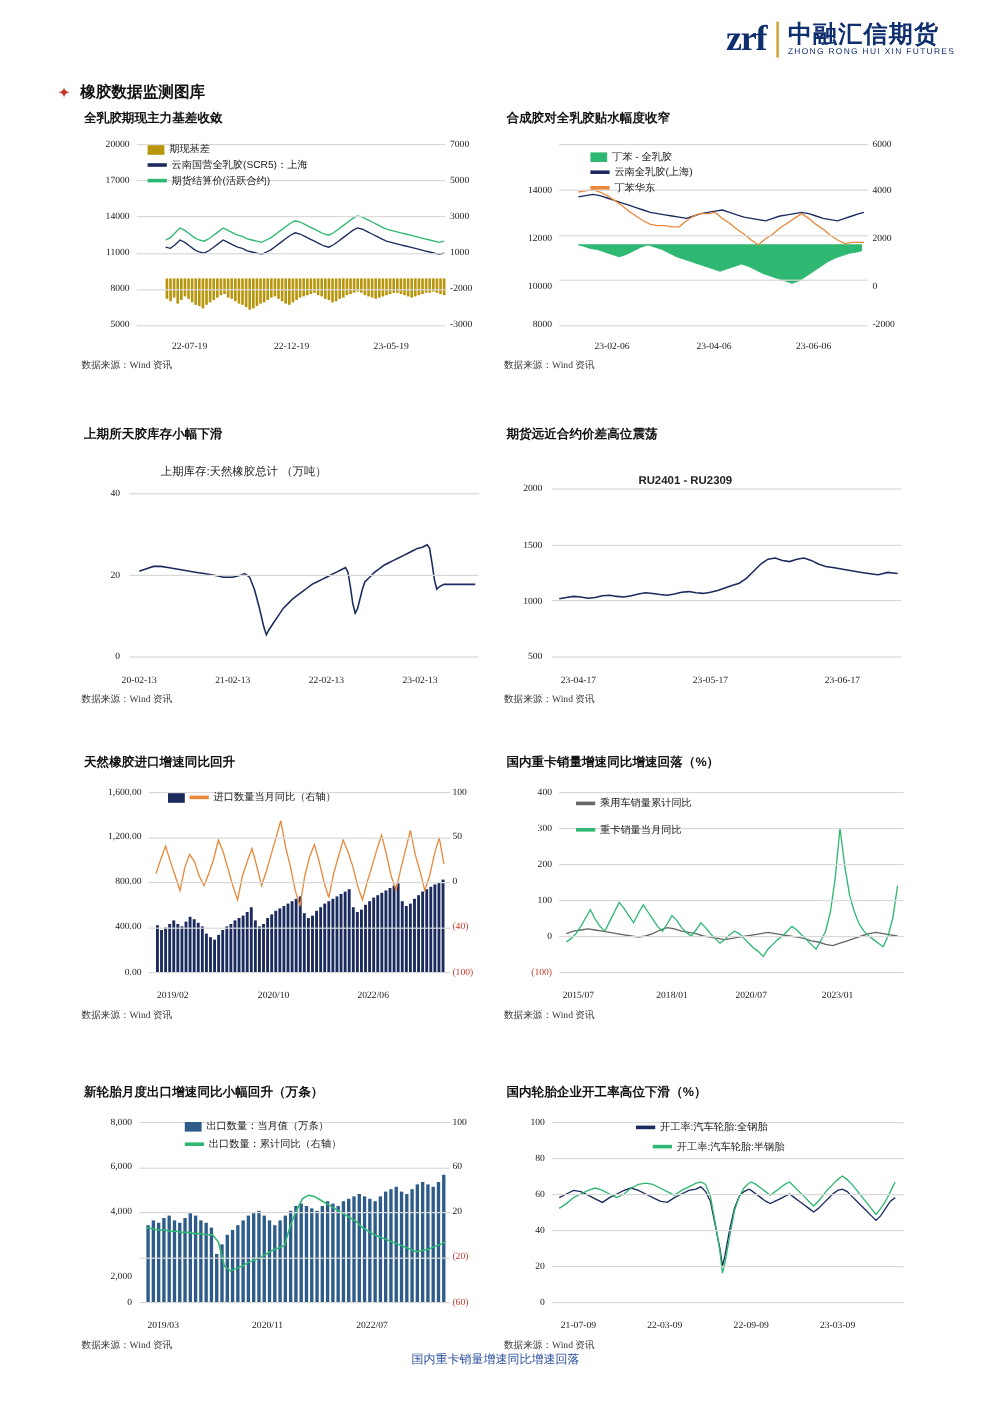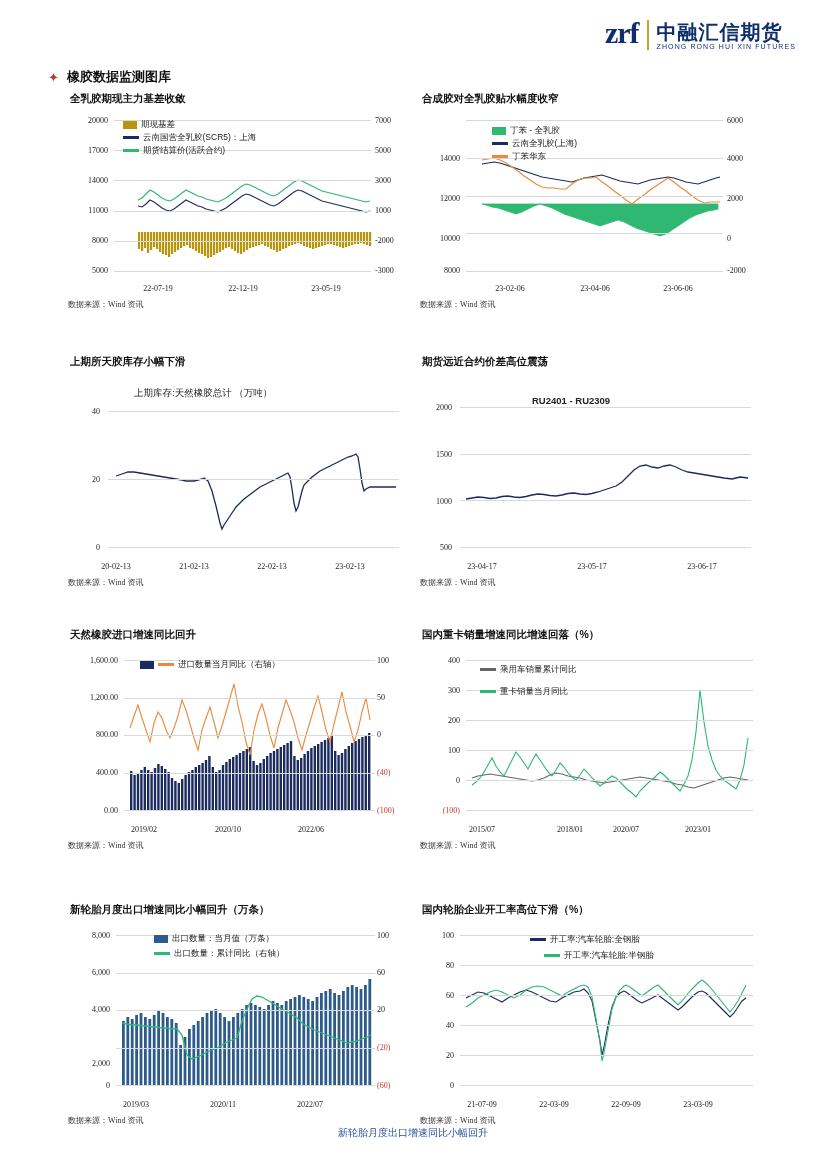"zrf" .logo-block { align-items: flex-end -> center }
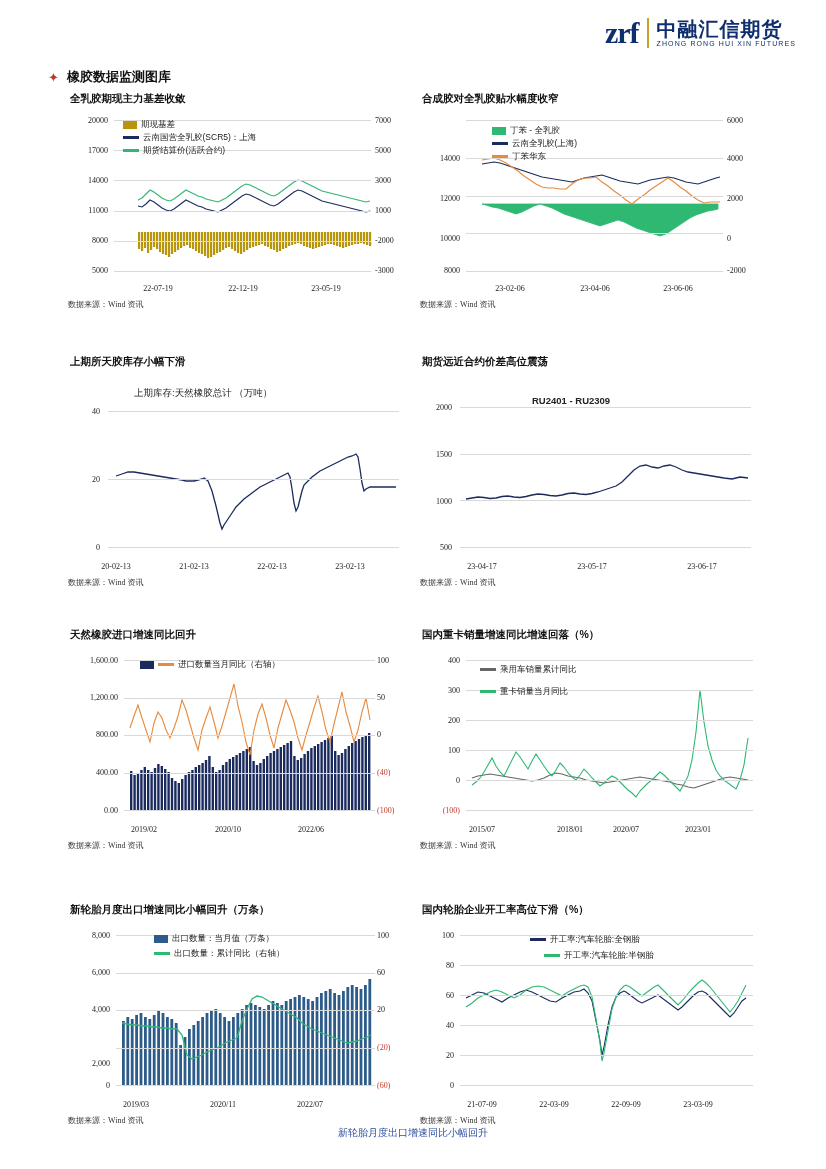"2018/01" div.xtick { left: 150px -> 140px }
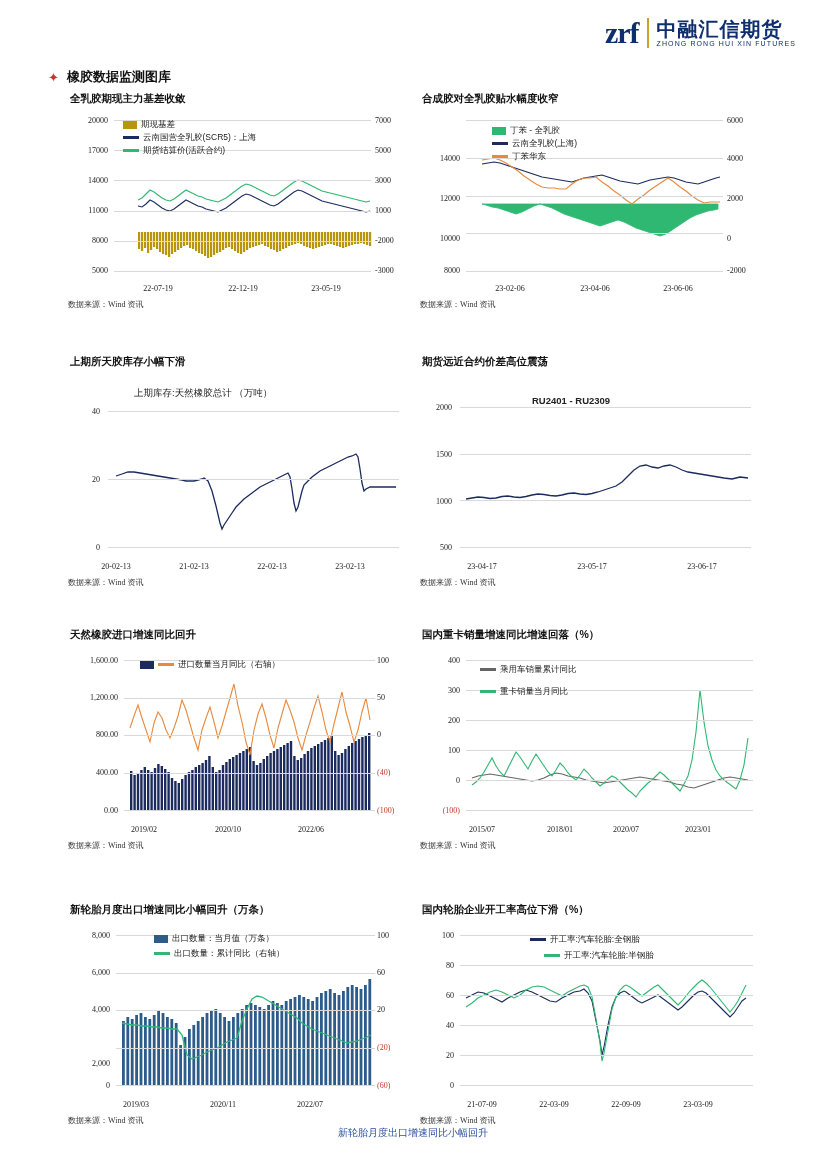"新轮胎月度出口增速同比小幅回升" div.footer-note { text: 新轮胎月度出口增速同比小幅回升 -> 国内重卡销量增速同比增速回落 }
